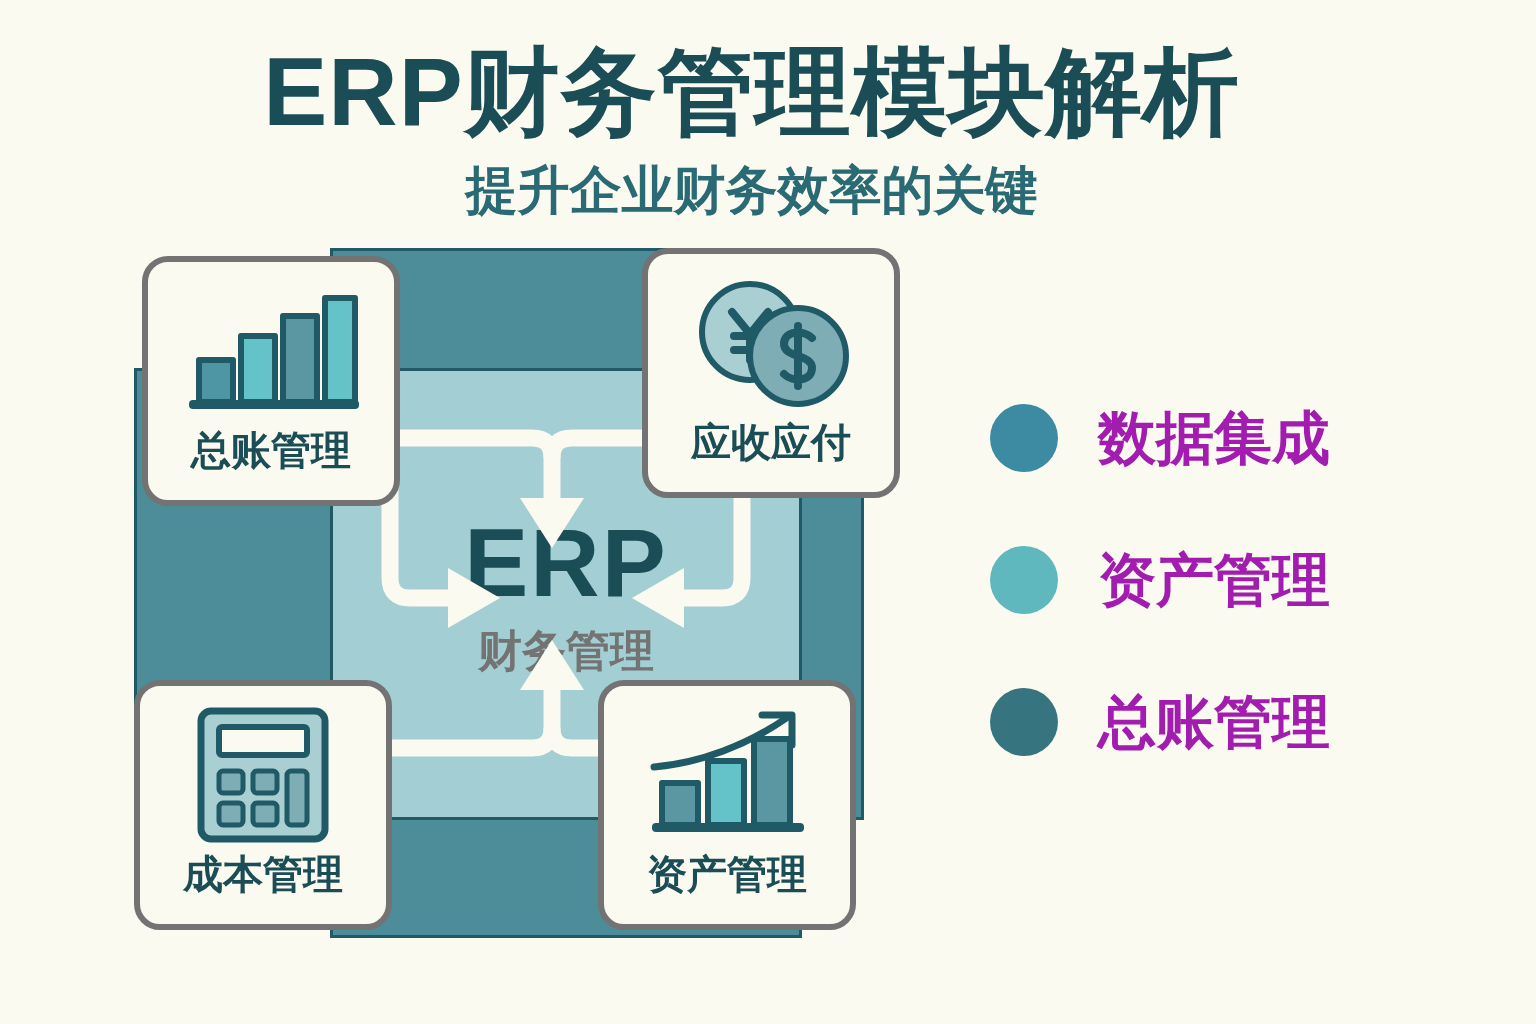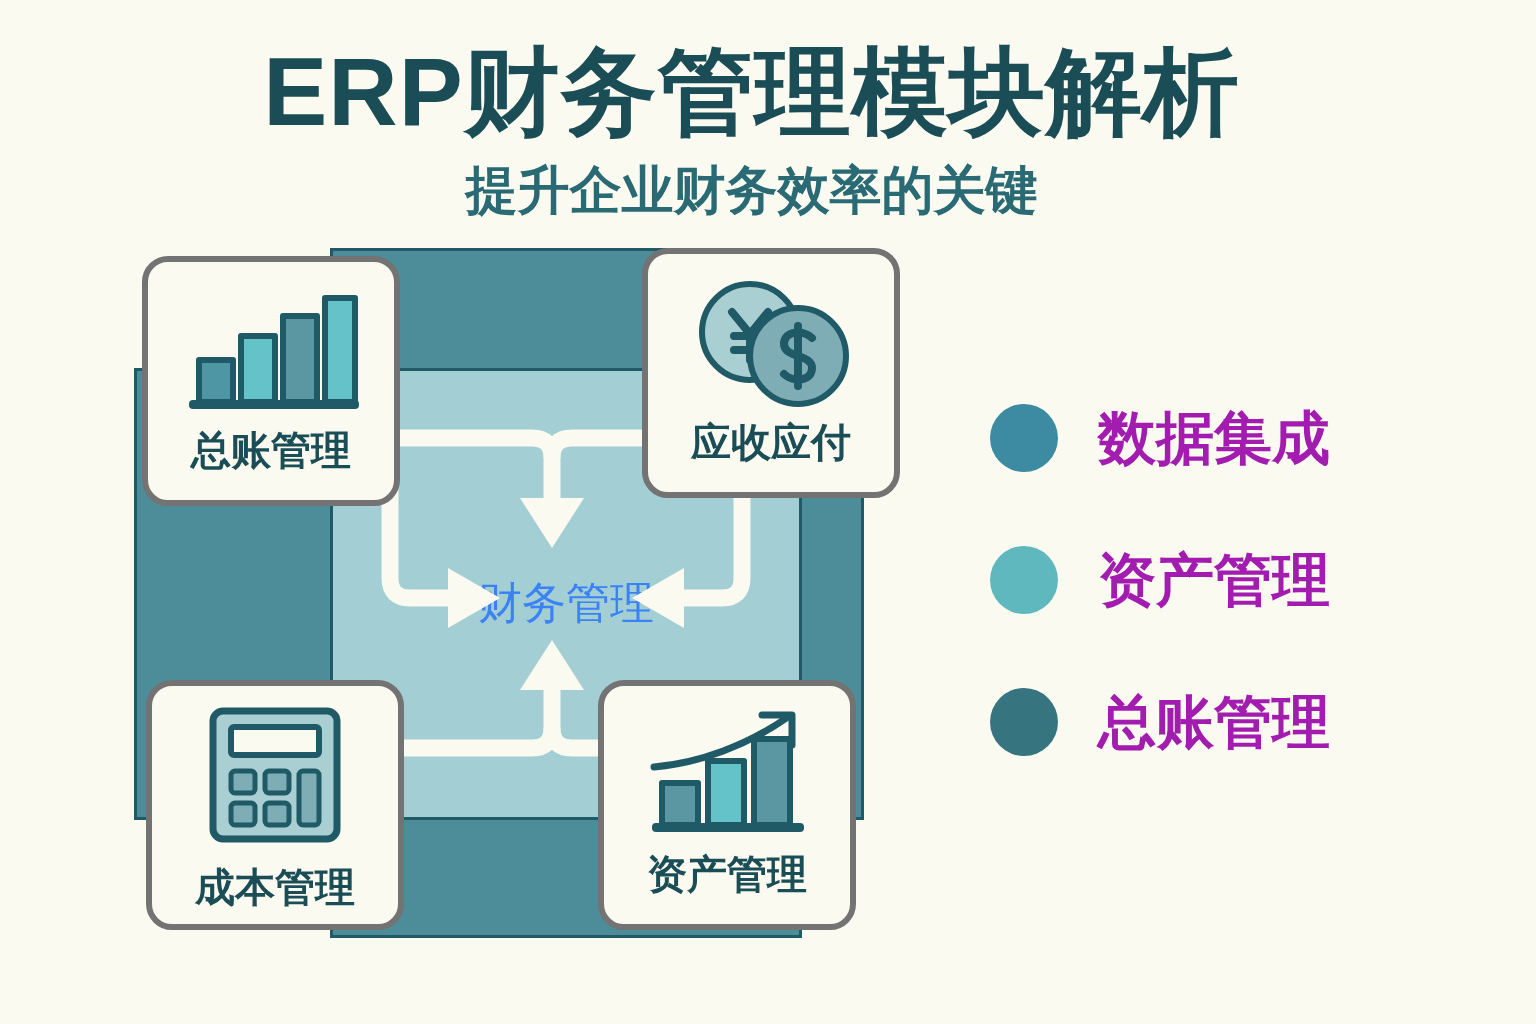"ERP" div.center-erp { html: none -> <div>ERP</div> }
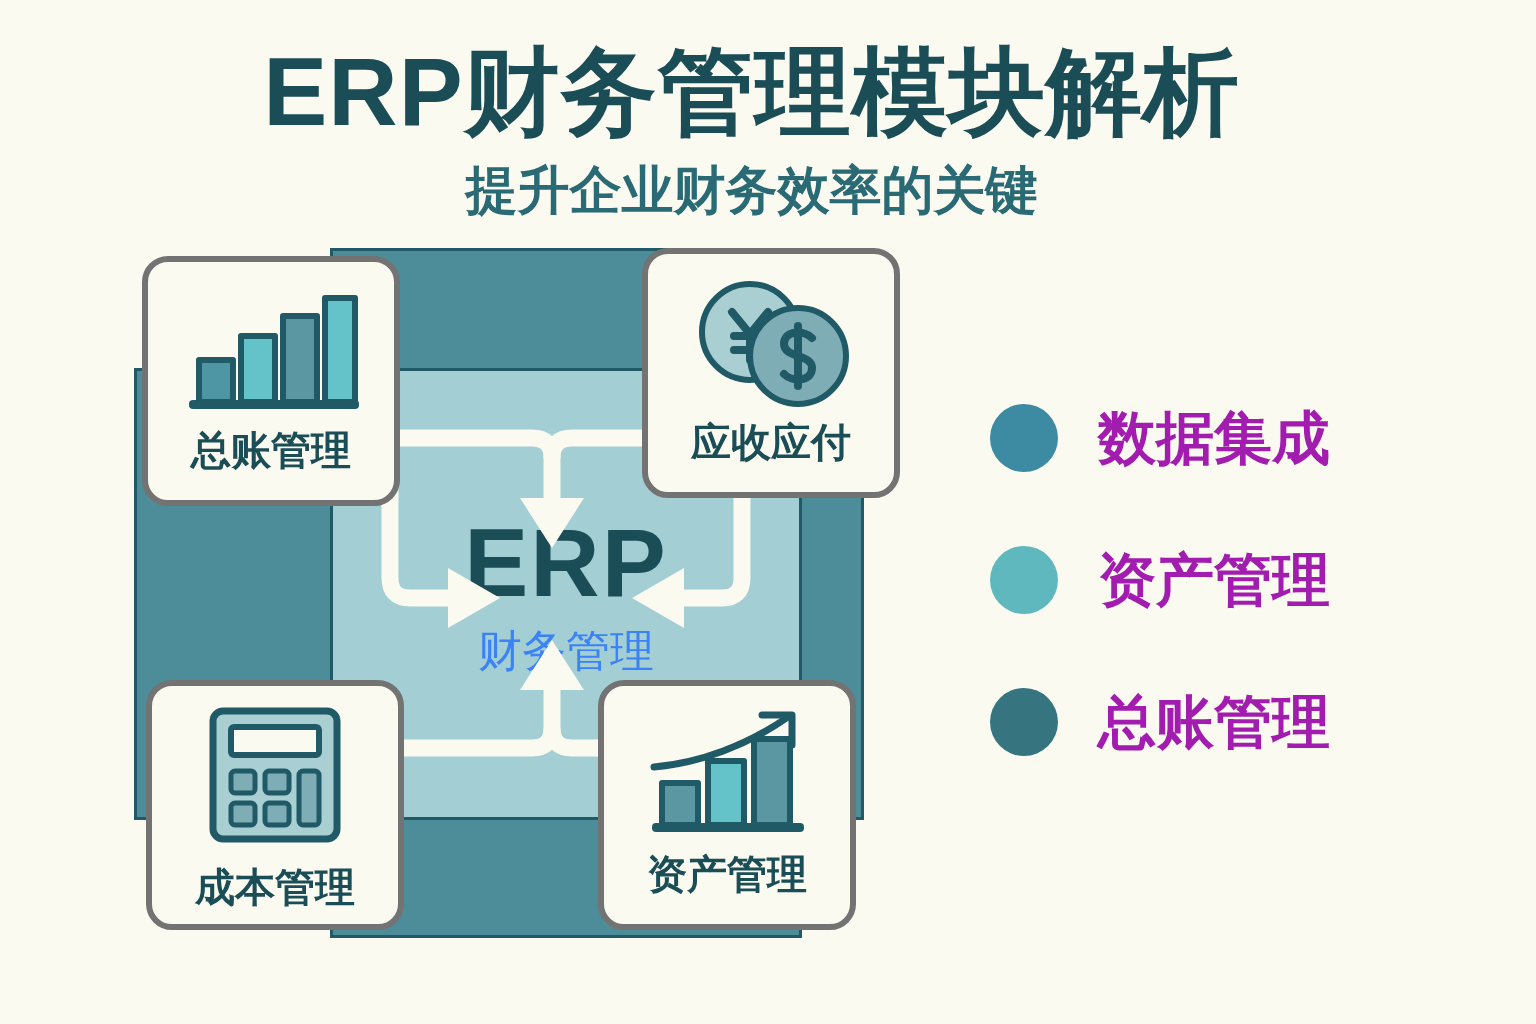"财务管理" .center-sub { color: #3b82f6 -> #737373; font-weight: normal -> bold }
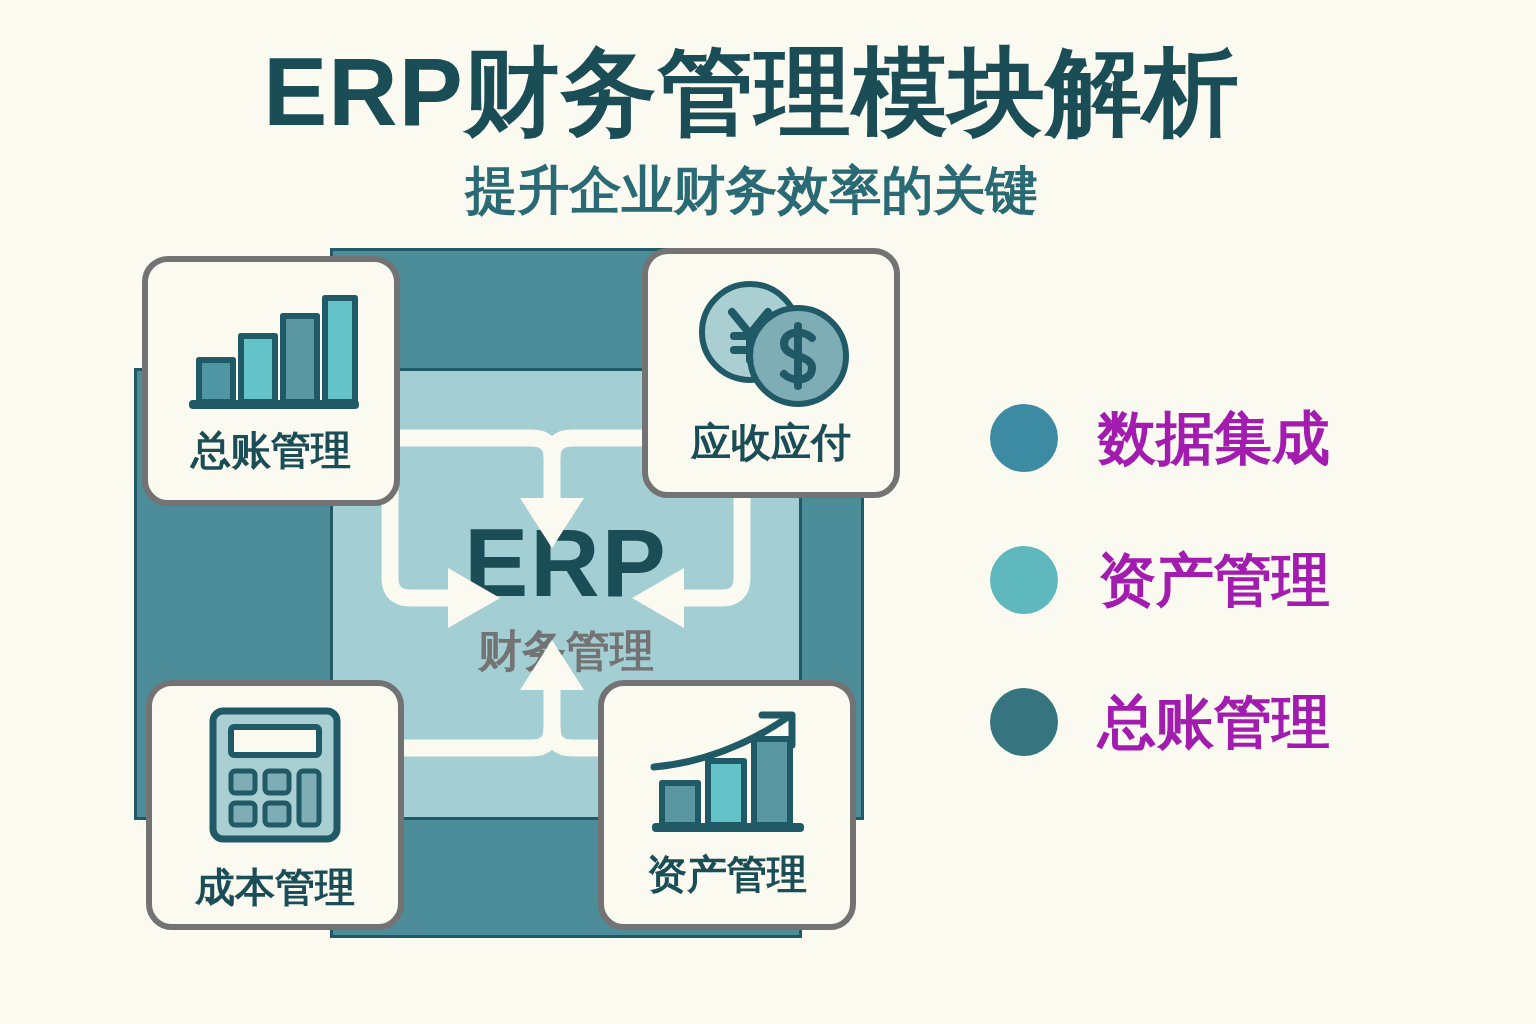"成本管理" .card-bl { gap: 13px -> none; left: 12px -> 0 }
